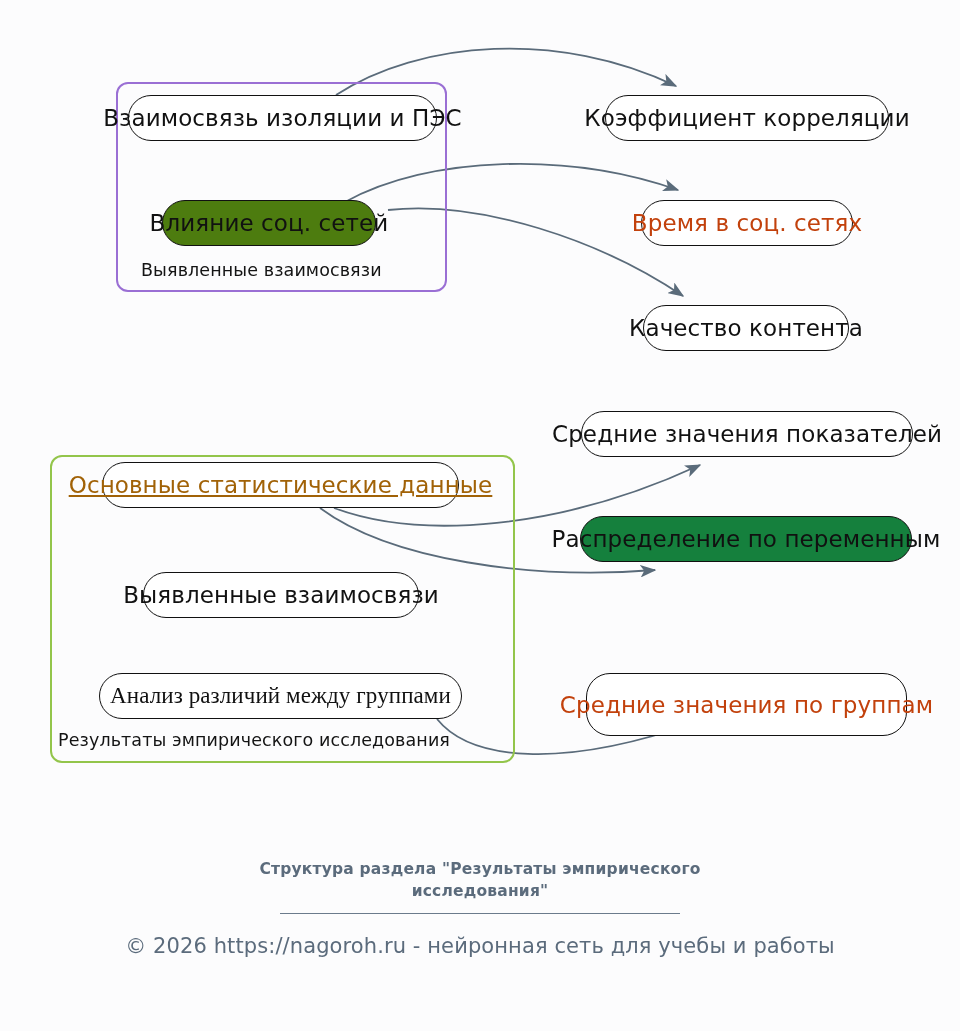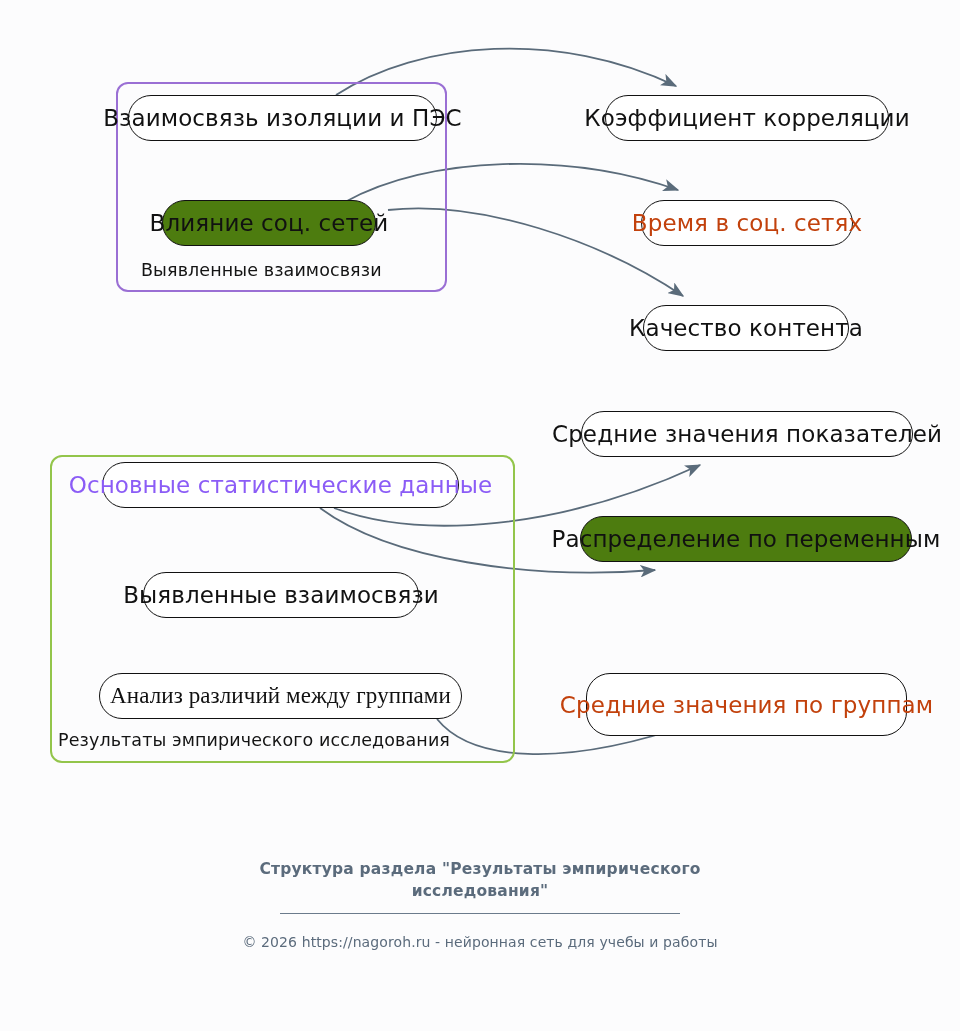"Основные статистические данные" div.node { color: #8b5cf6 -> #a16207; text-decoration: none -> underline }
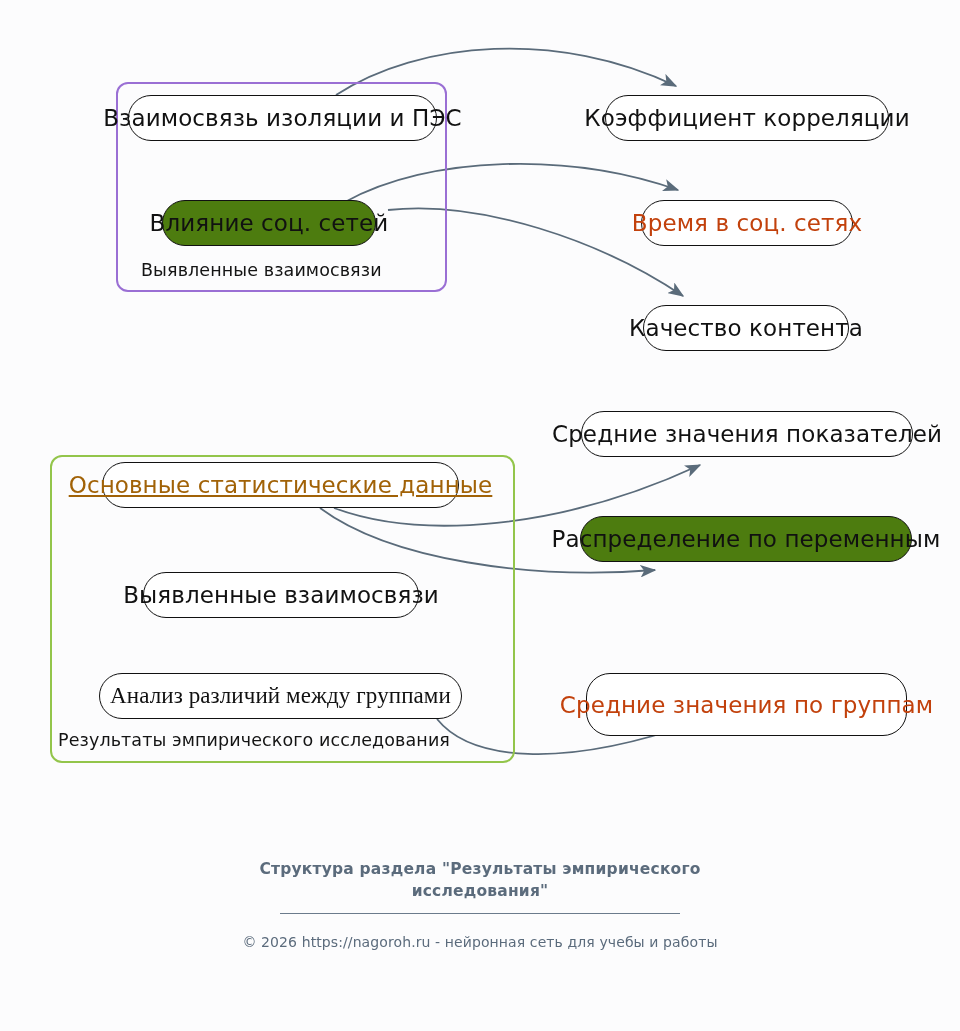"Распределение по переменным" div.node { background: #4d7c0f -> #15803d }
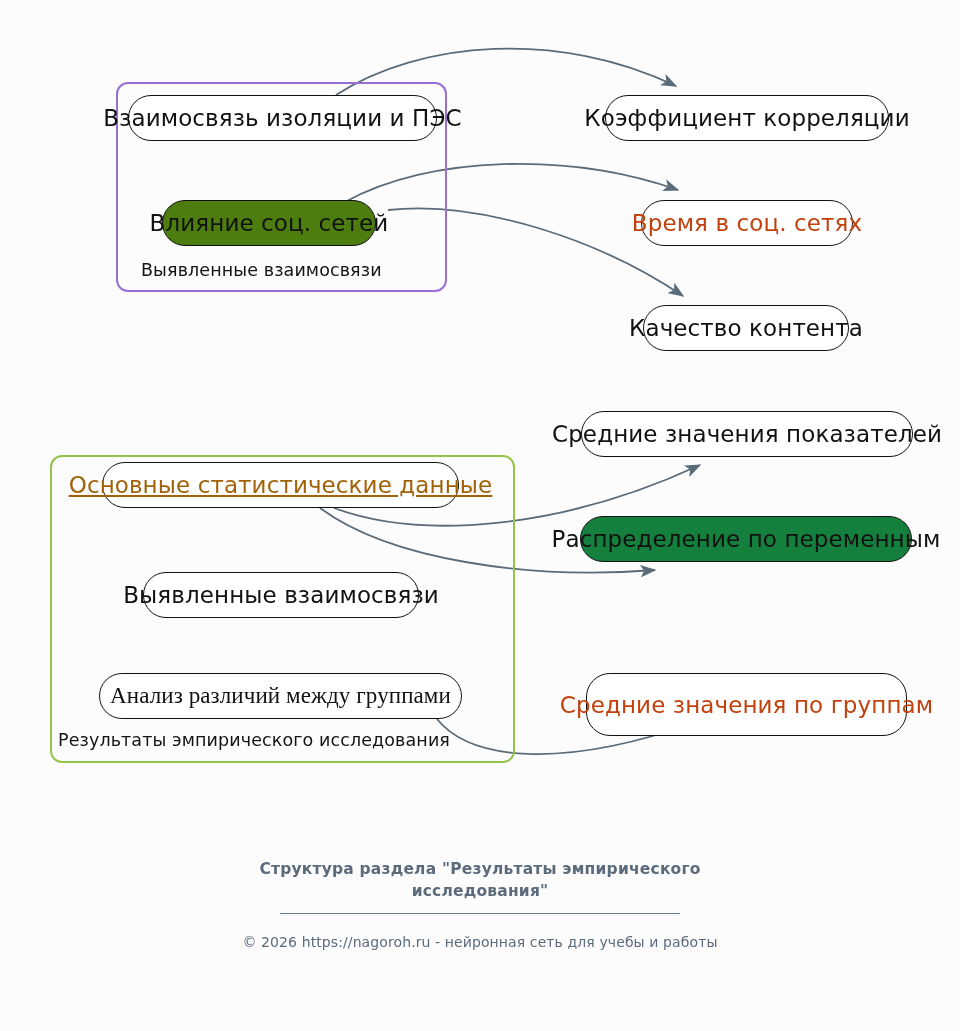"© 2026 https://nagoroh.ru - нейронная" #copyright { font-size: 14px -> 21px }
